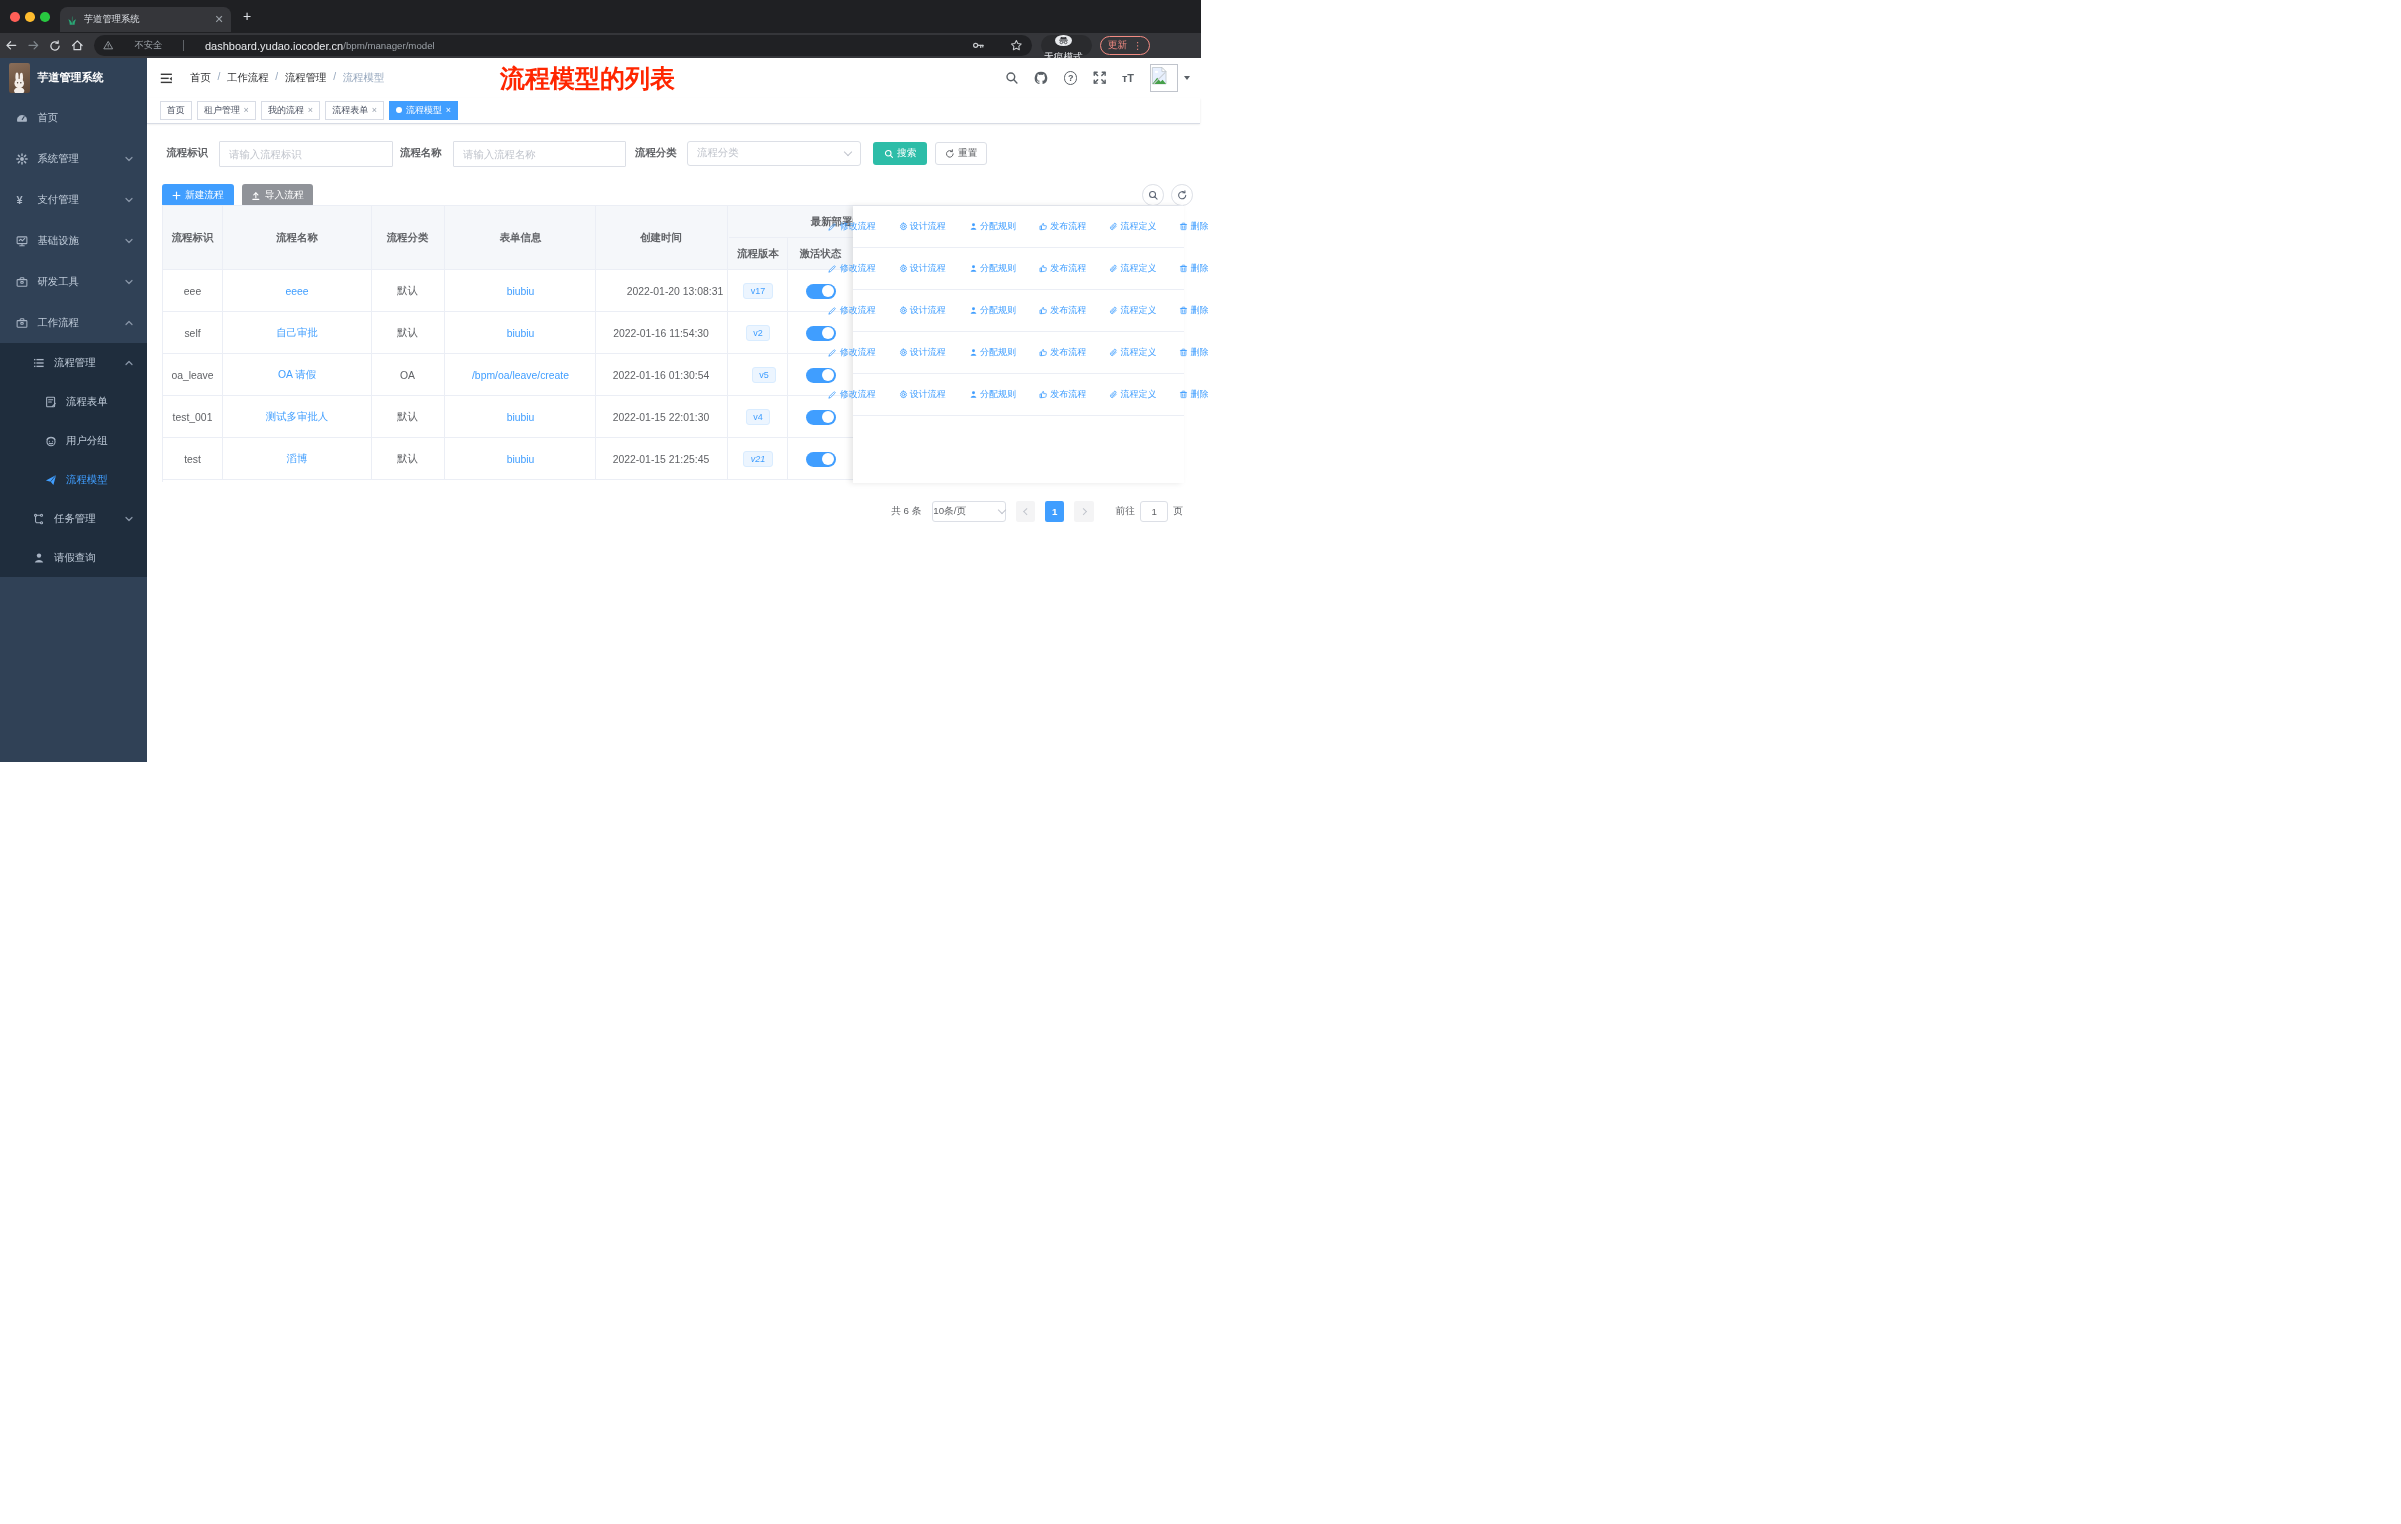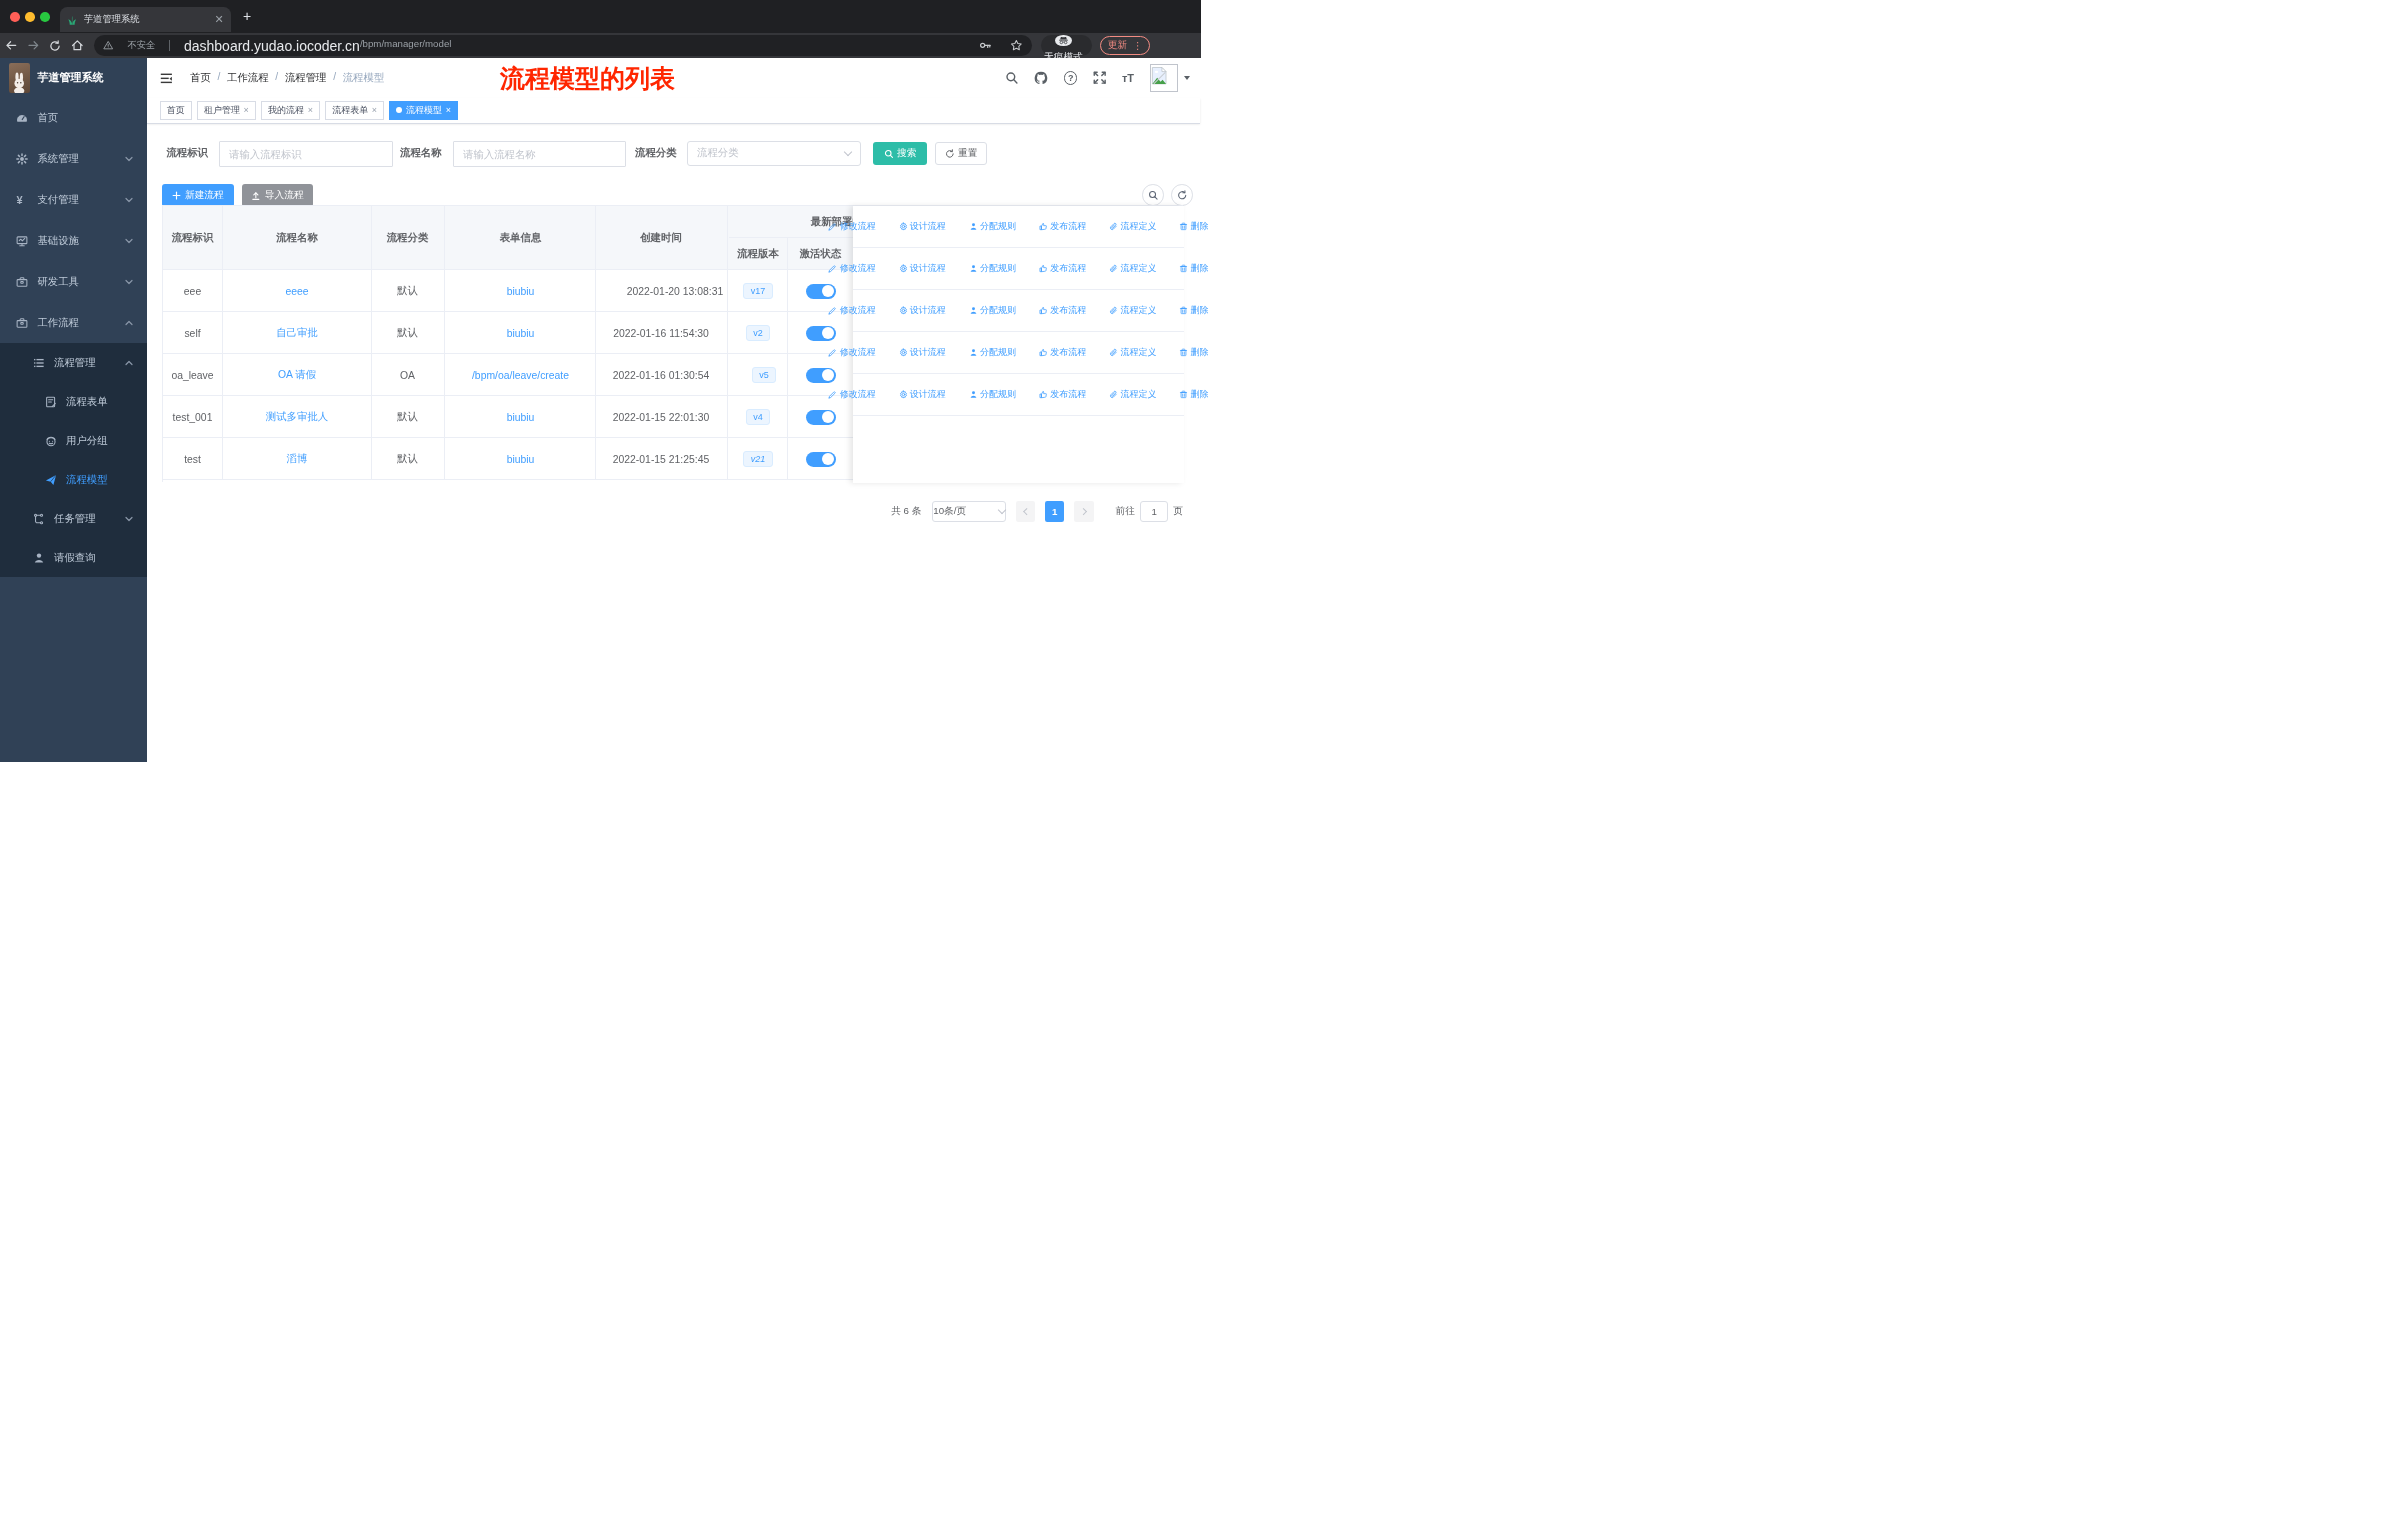"不安全" #omnibox { gap: 14px -> 21px }
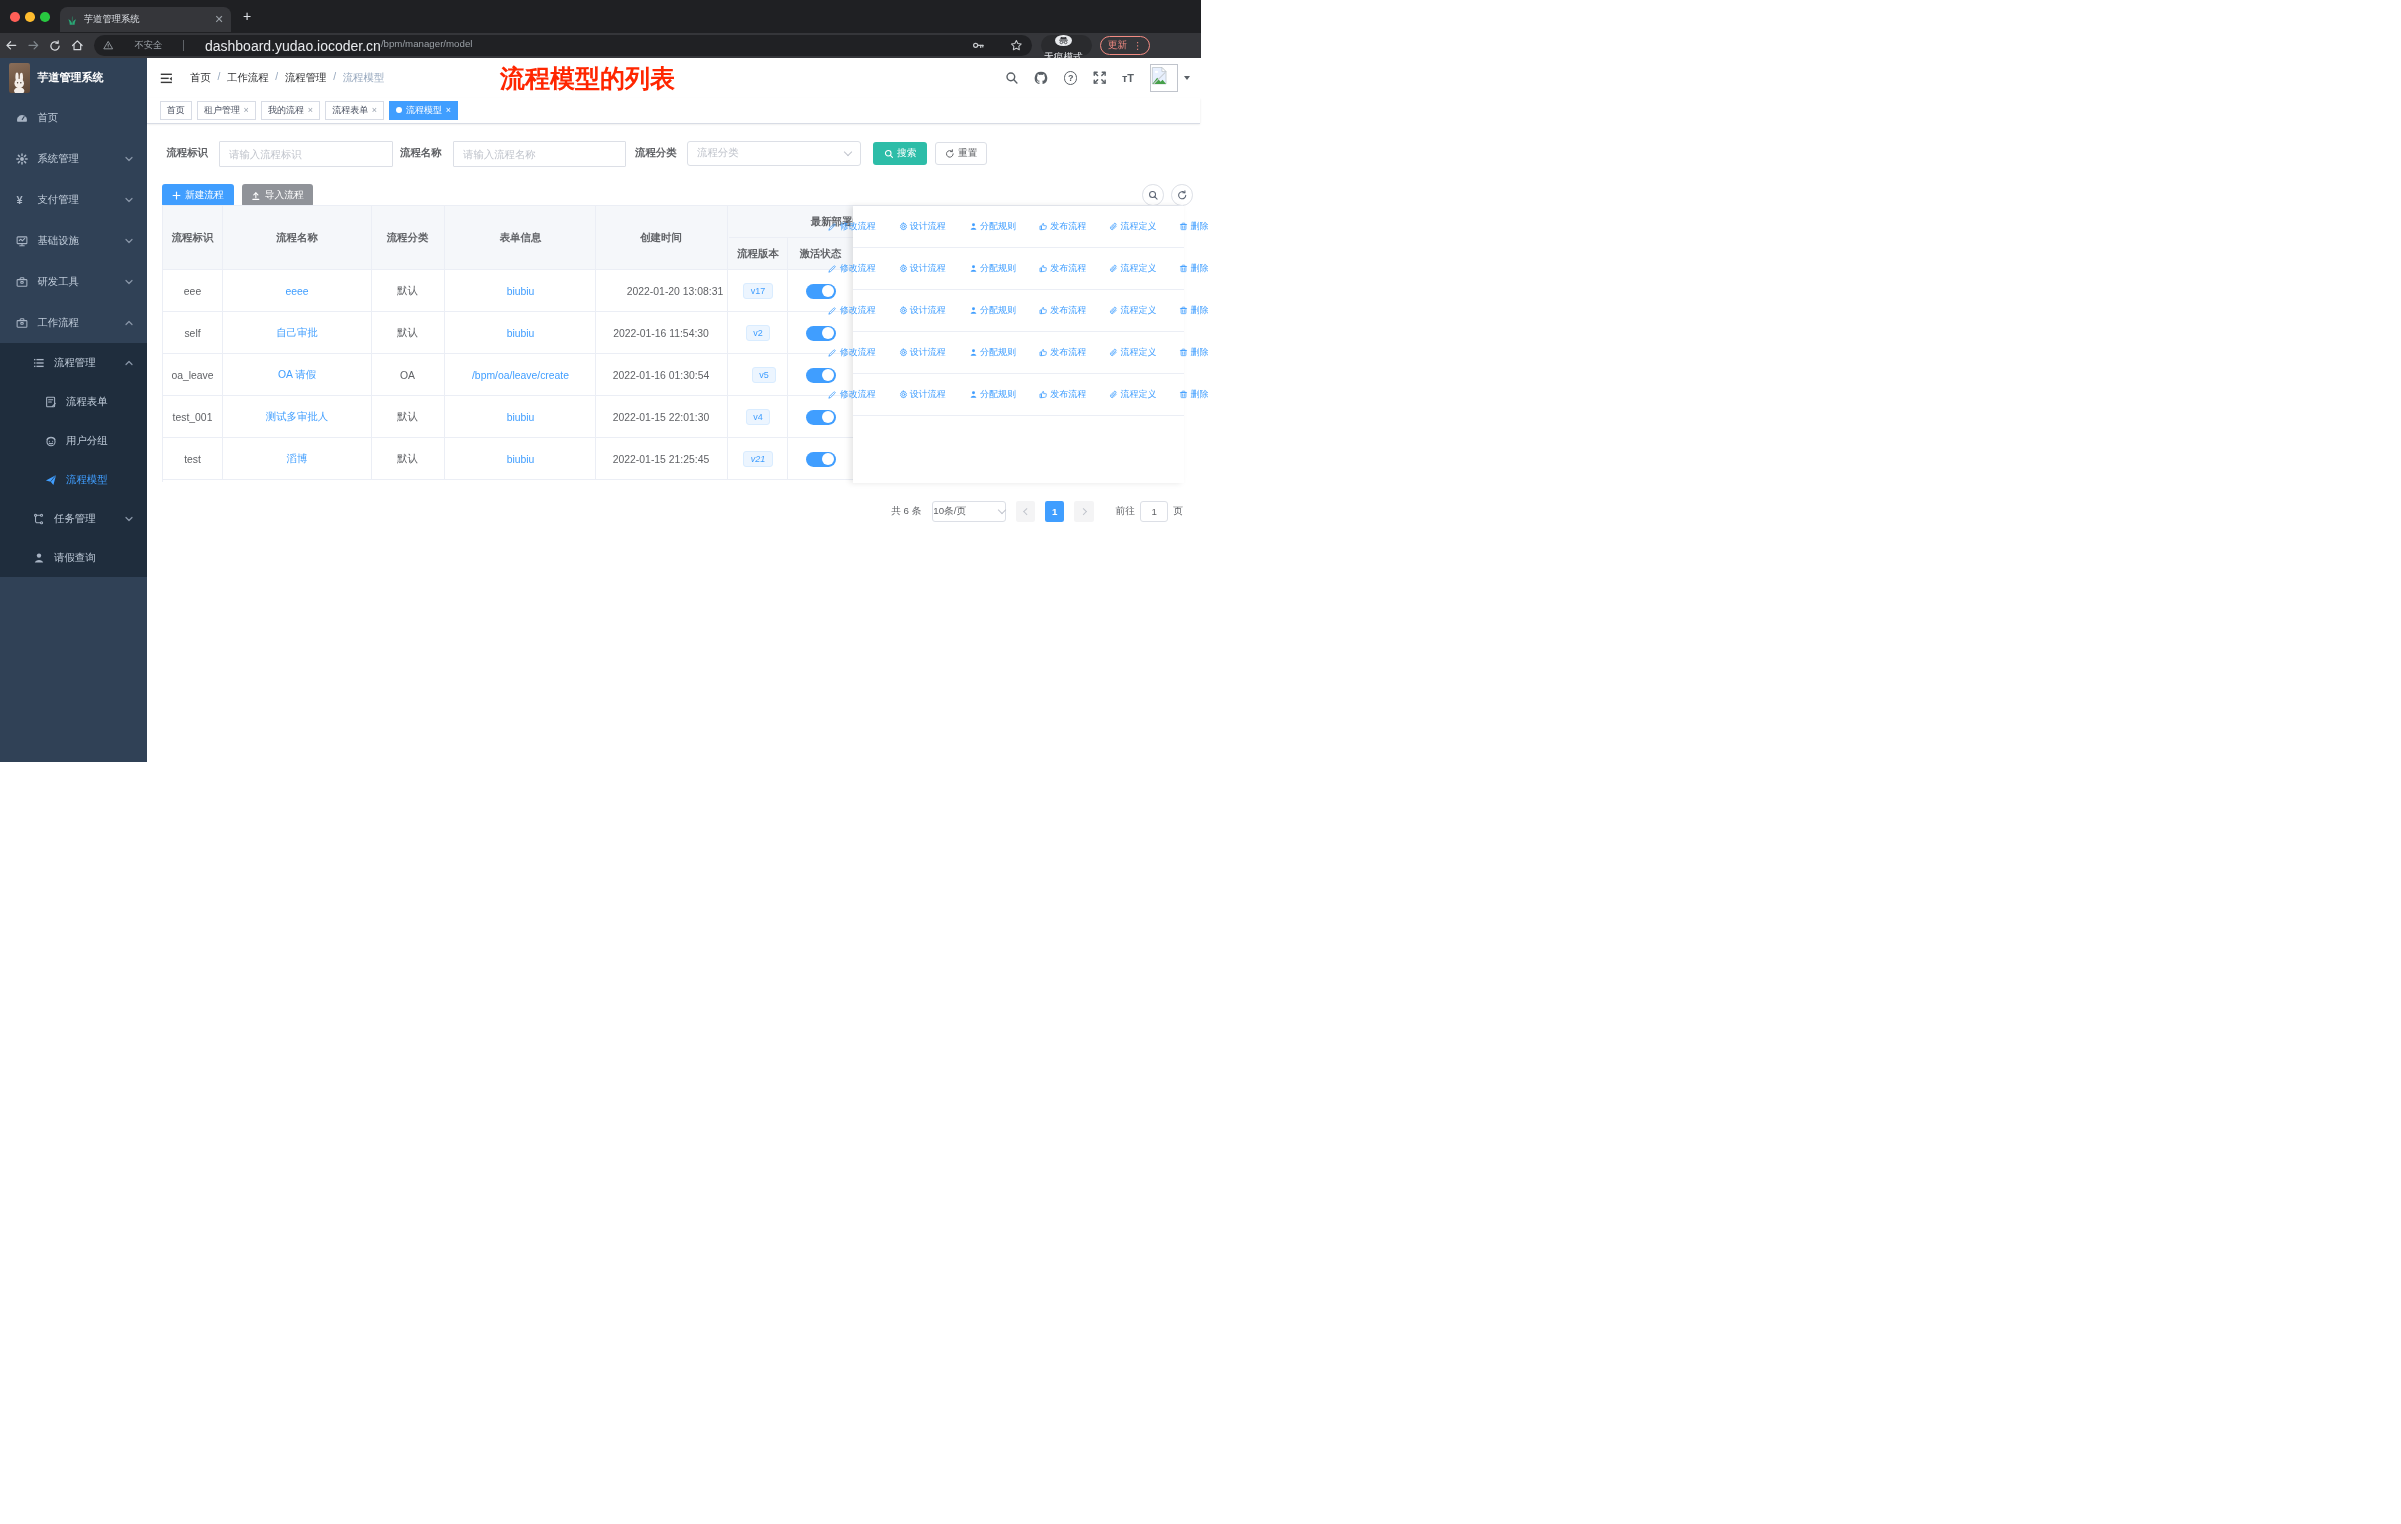"dashboard.yudao.iocoder.cn" #omni-host { font-size: 14px -> 11px }
